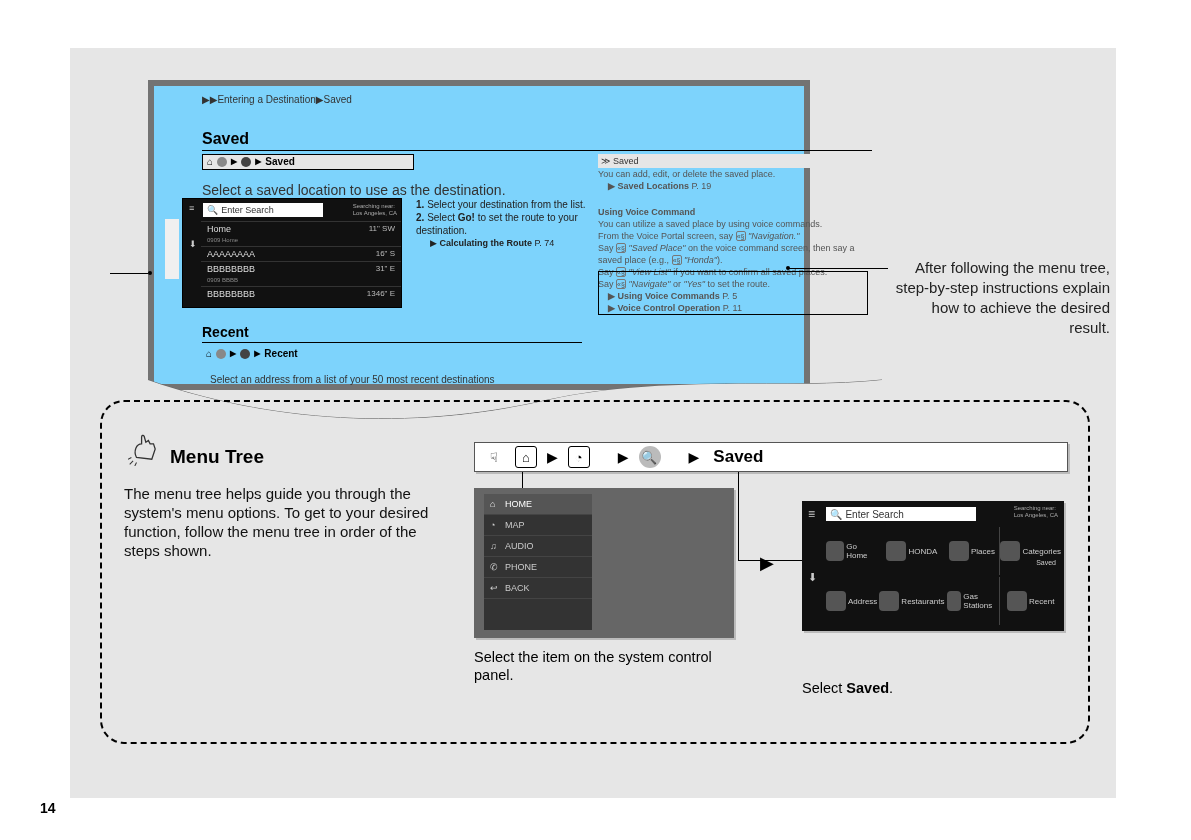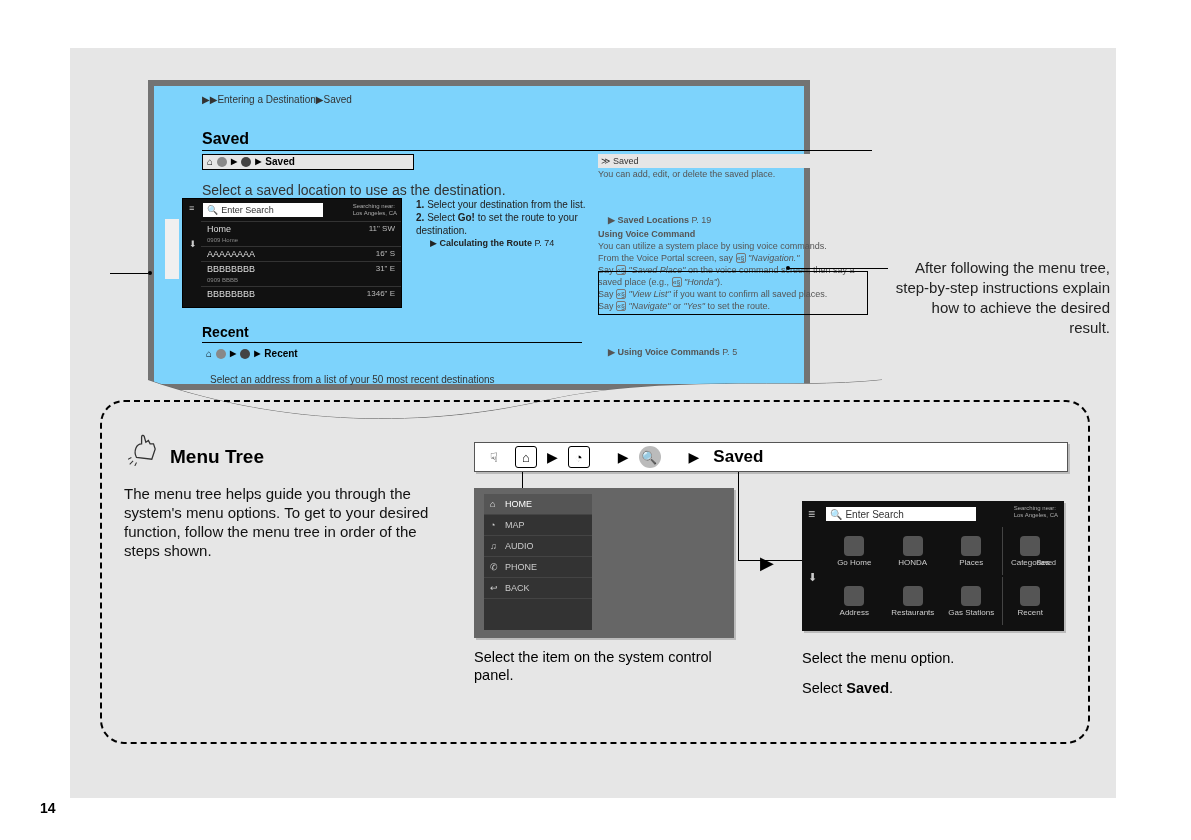"▶ Saved Locations P. 19" .side .ref { margin-top: 34px -> none }
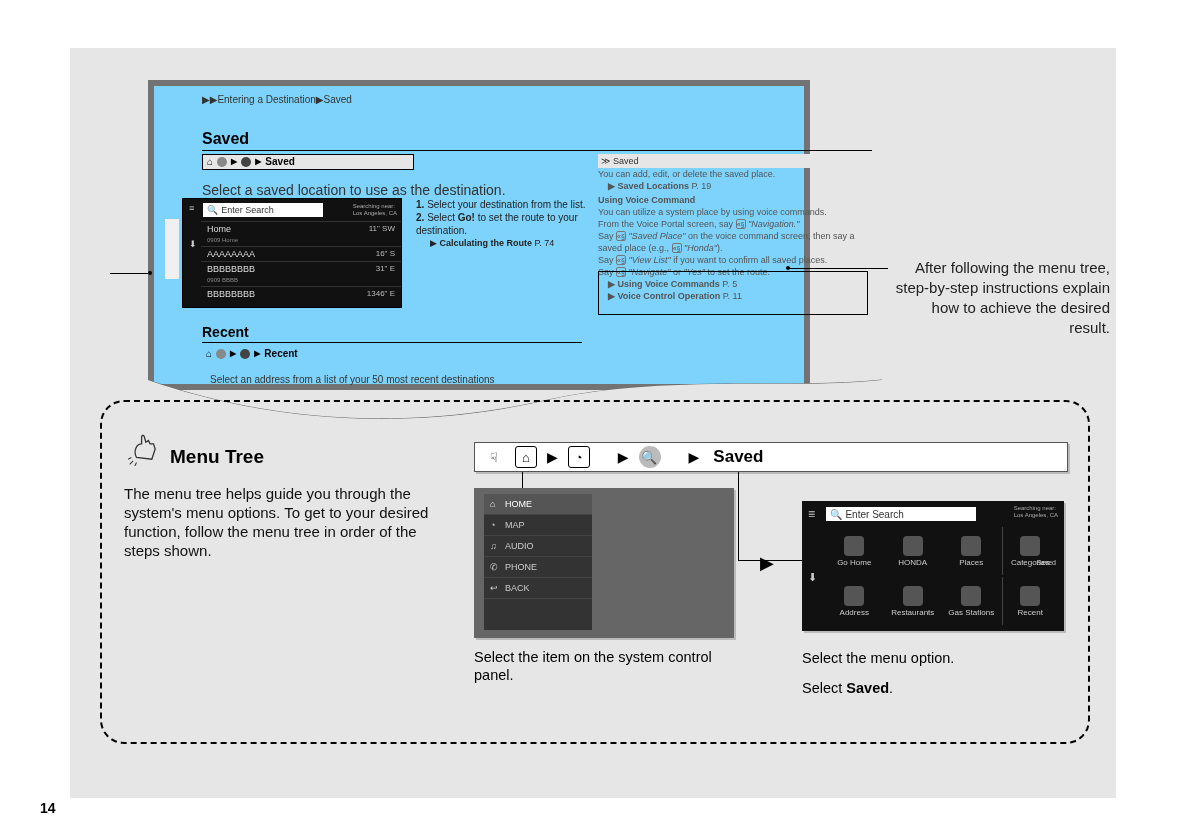"Using Voice Command" .side .vchdr { margin-top: 2px -> 14px }
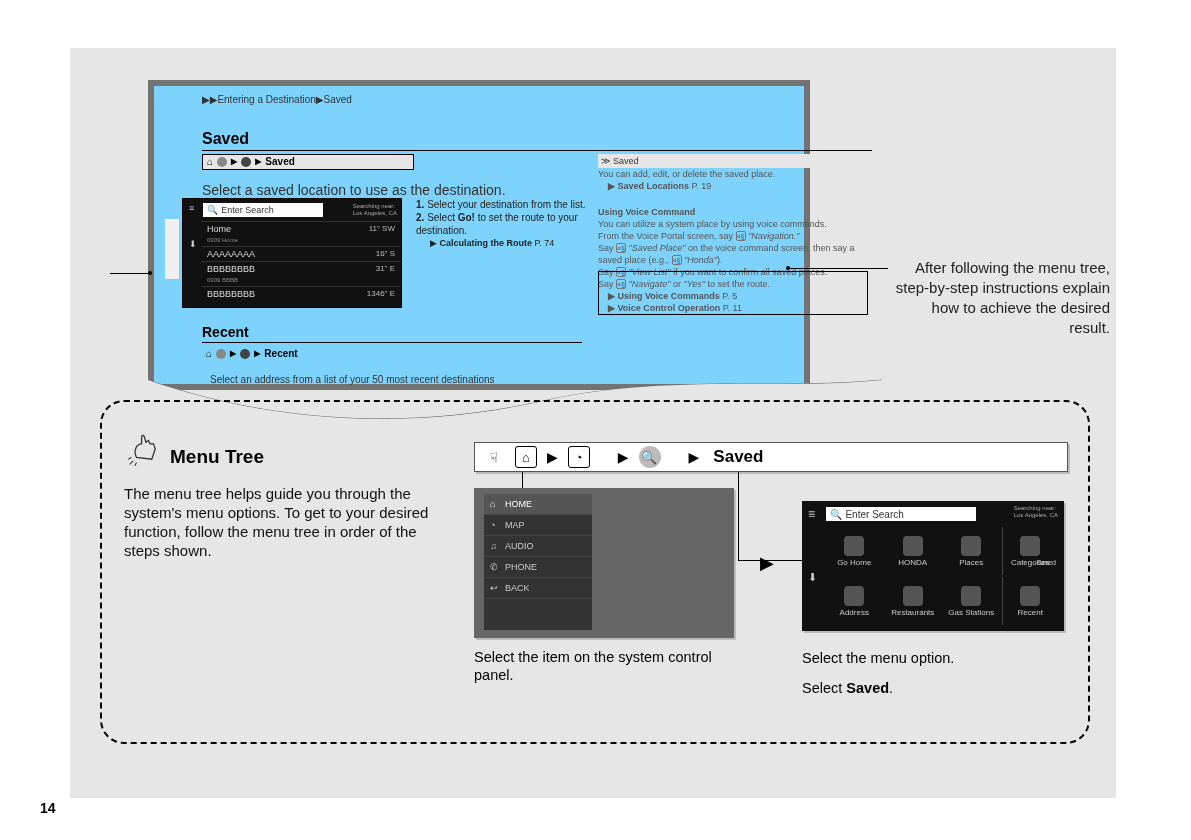"You can utilize a system" div { text: system -> saved }
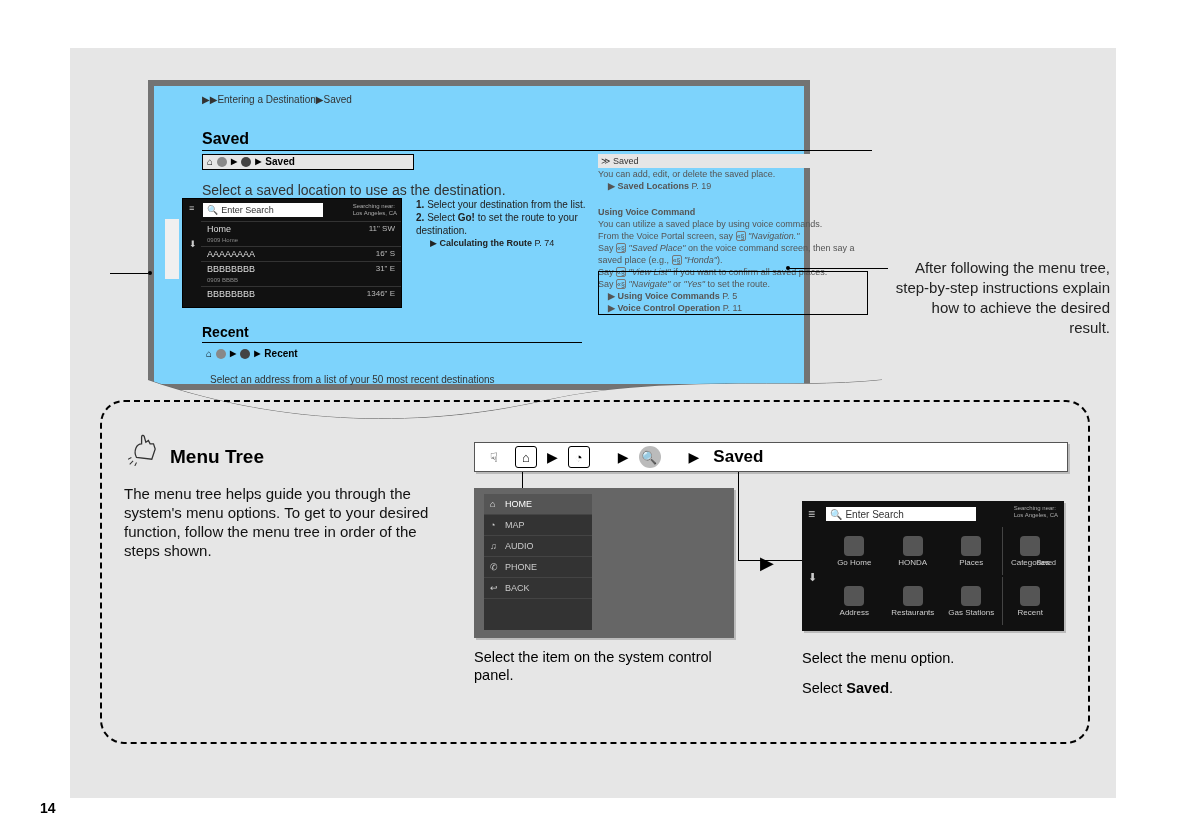"Go Home" .nm-cell { flex-direction: column -> none }
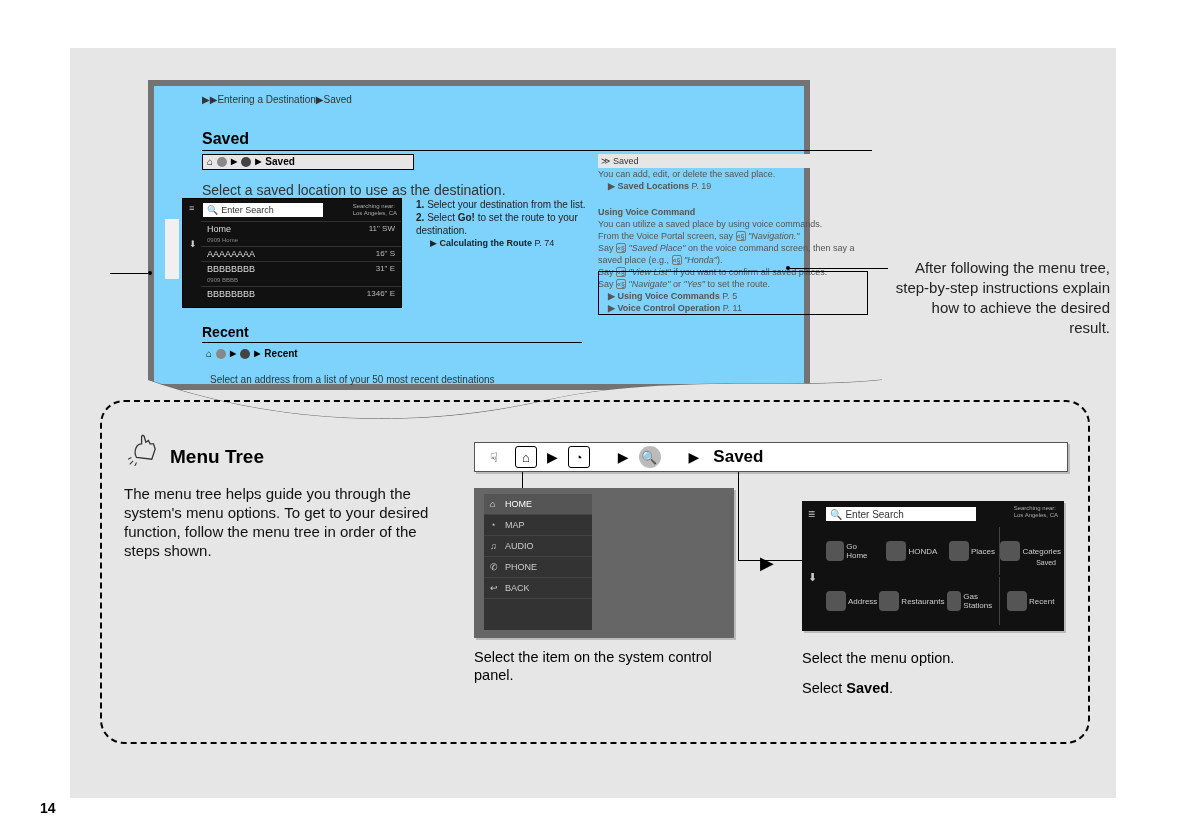"Select the menu option." div.nm-label { html: <div>Select the menu option.</div> -> none }
